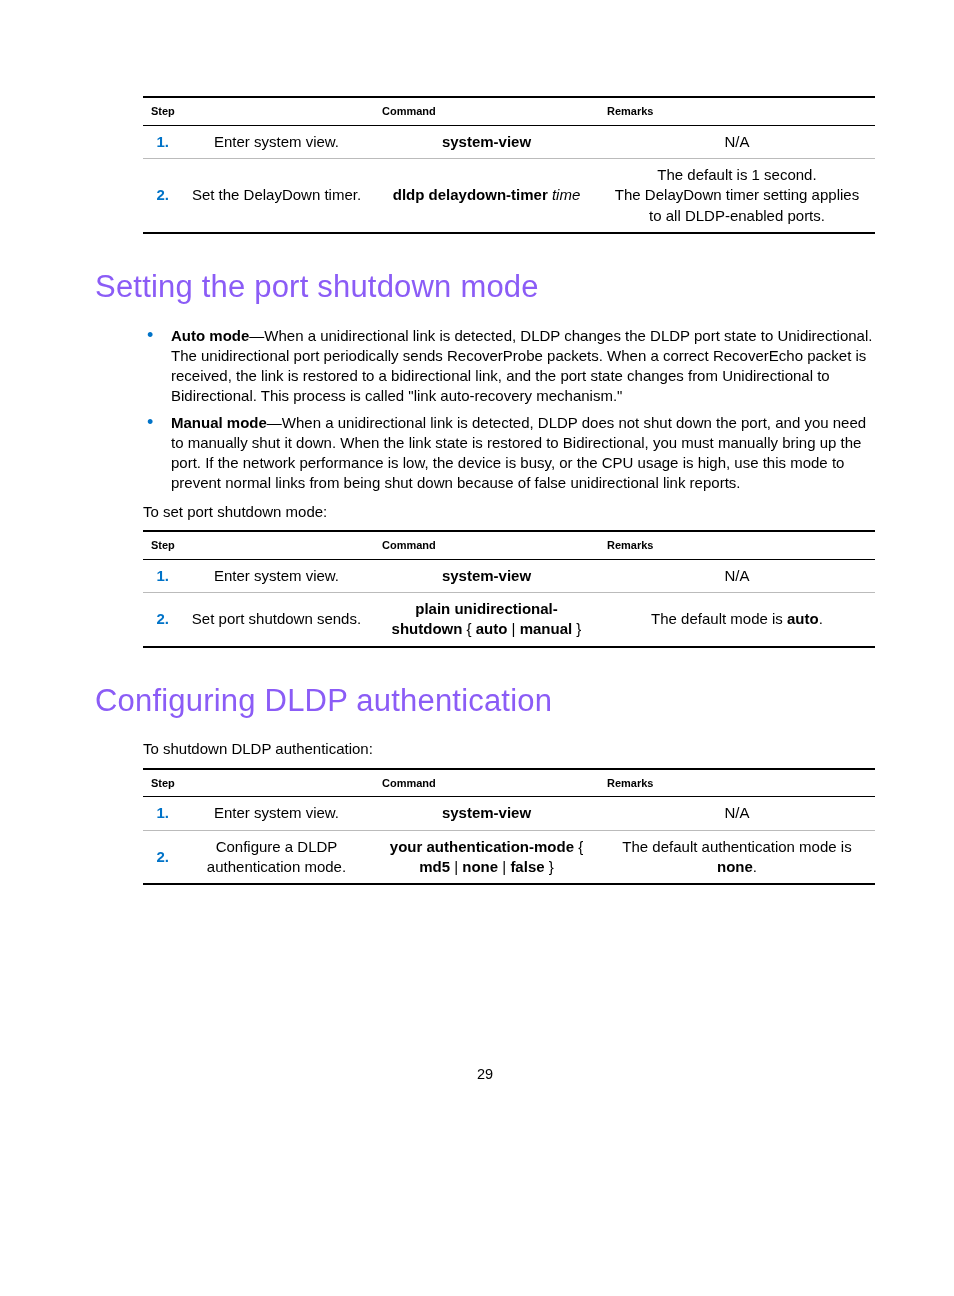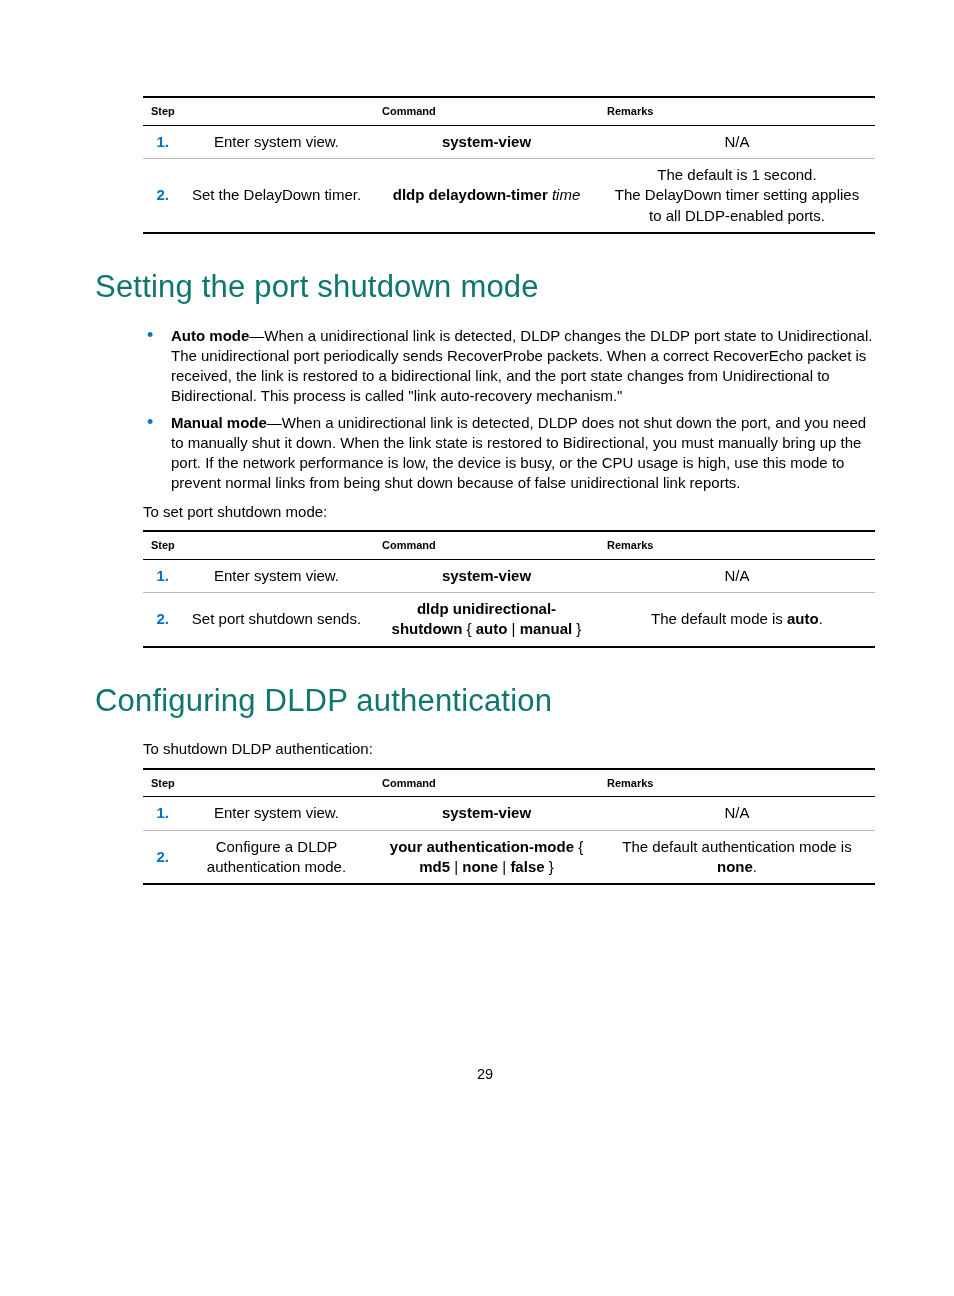"Setting the port shutdown mode" h1 { color: #0f766e -> #8b5cf6 }
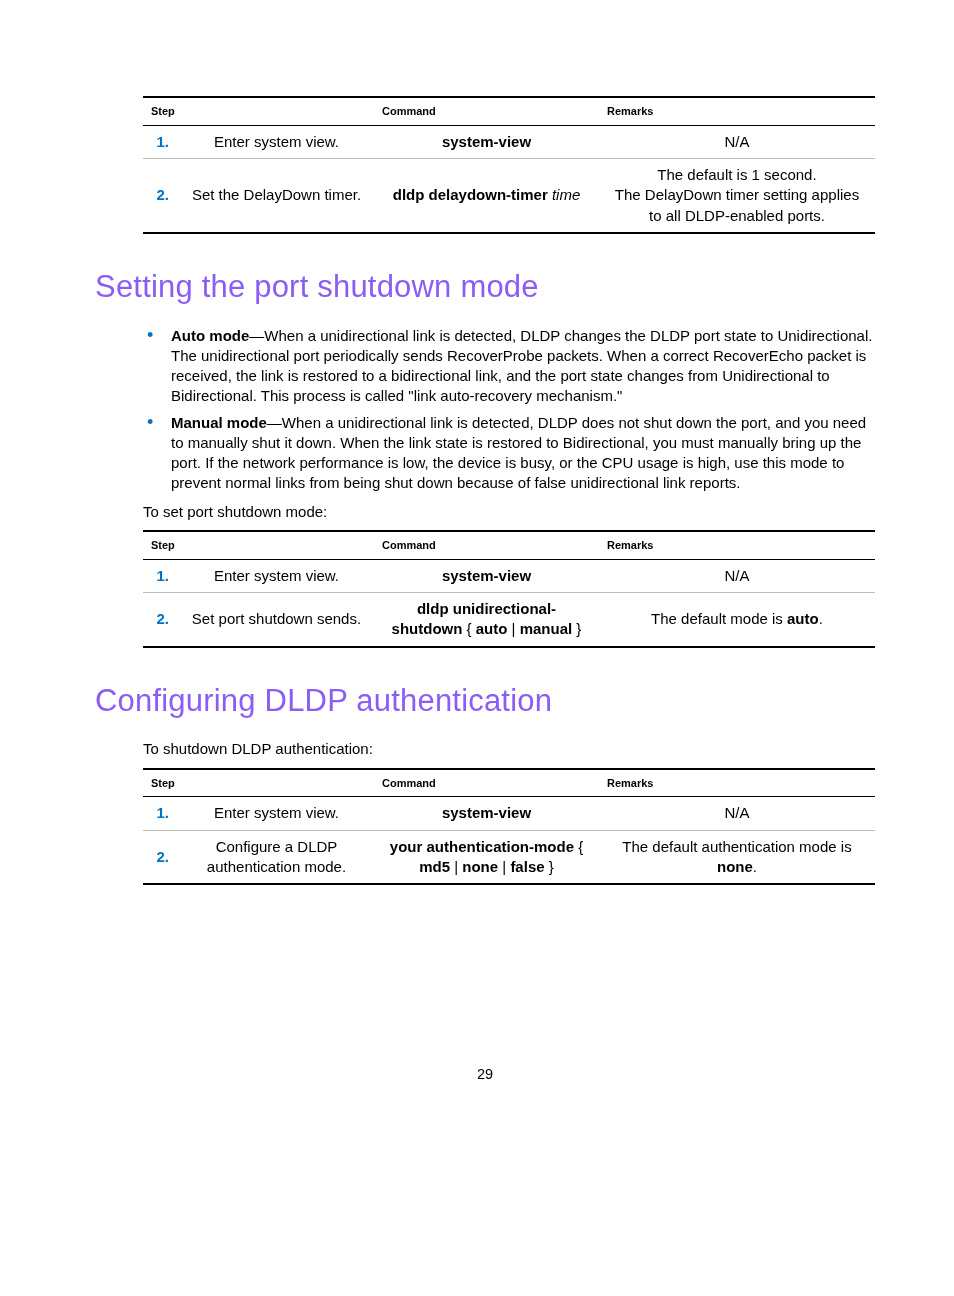"dldp unidirectional-shutdown" span.cmd-part-bold { text: dldp -> plain }
